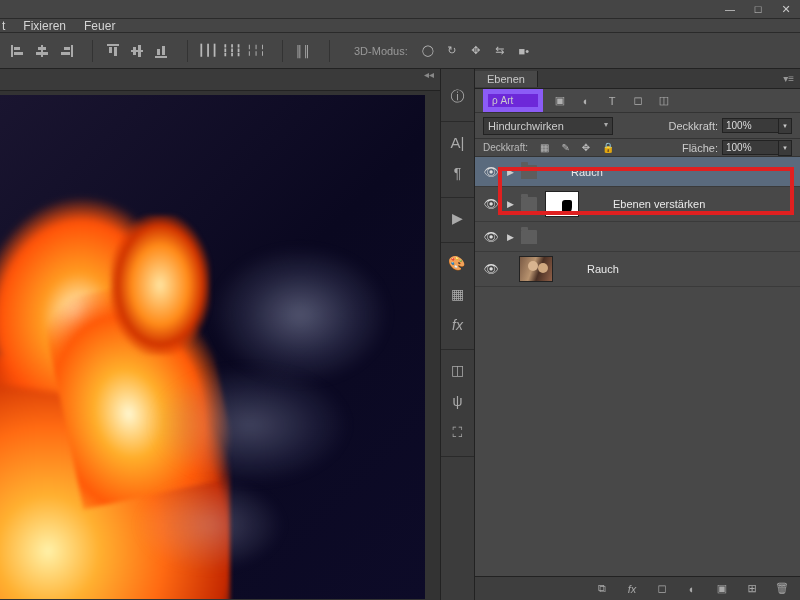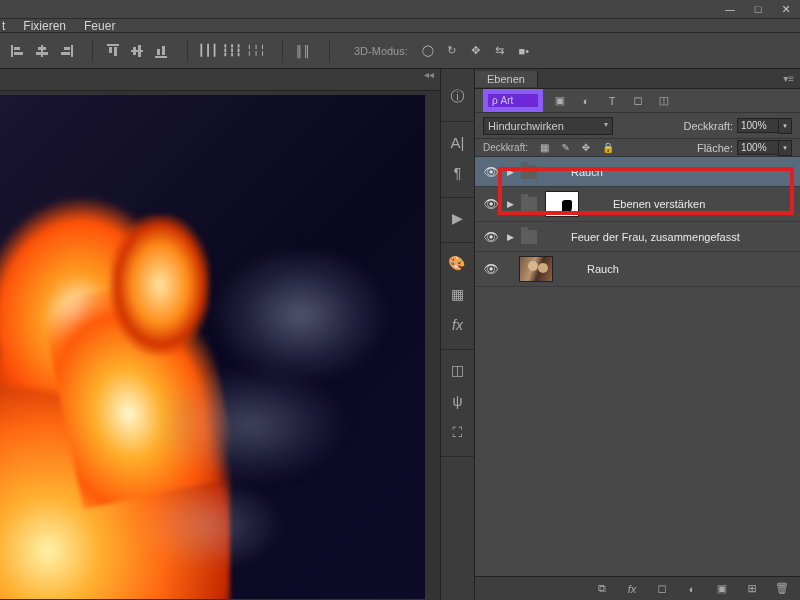"100%" .opac-val { width: 42px -> 57px }
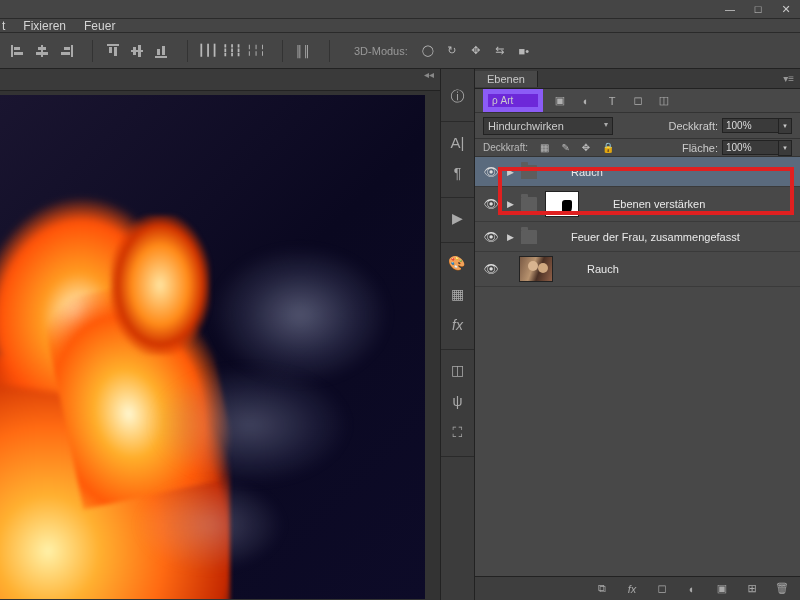"Feuer der Frau, zusammengefasst" span.lname { html: <span>Feuer der Frau, zusammengefasst</span> -> none }
